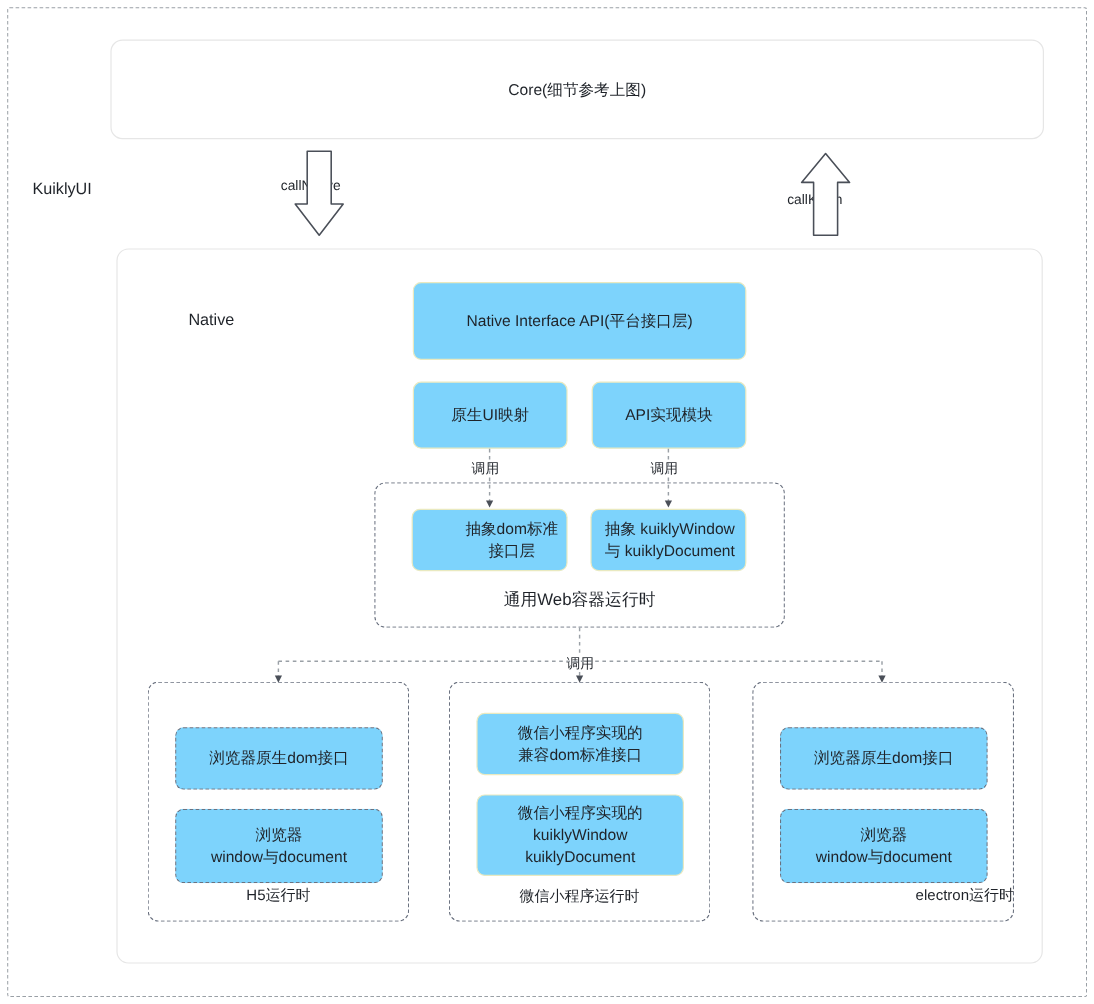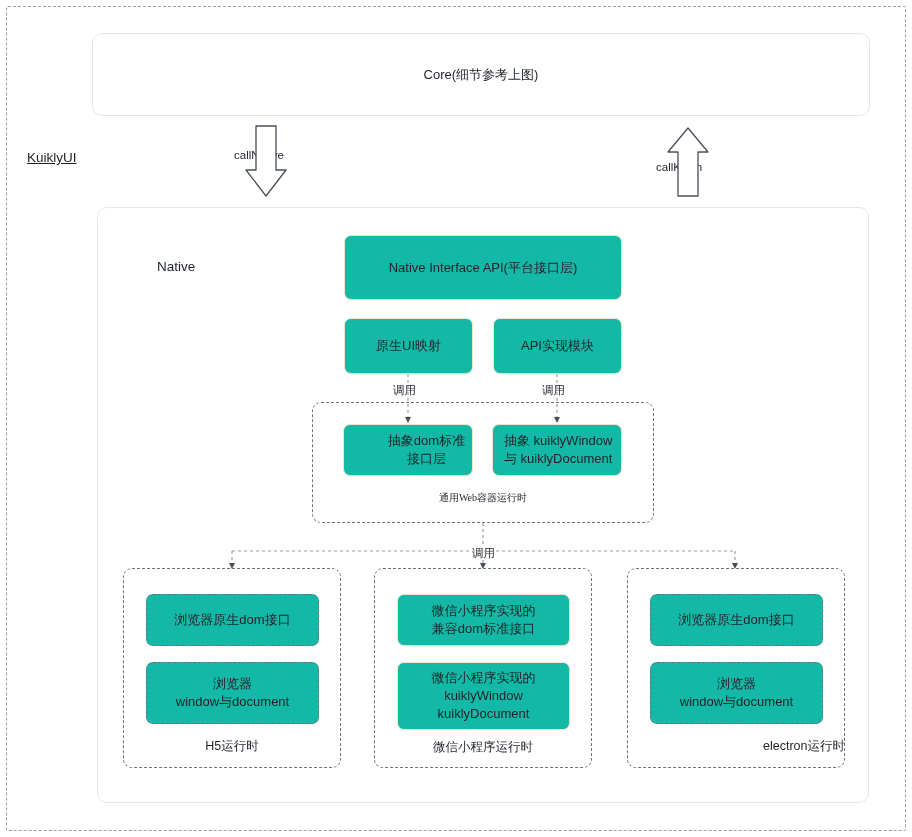"KuiklyUI" div.abs { text-decoration: underline -> none }
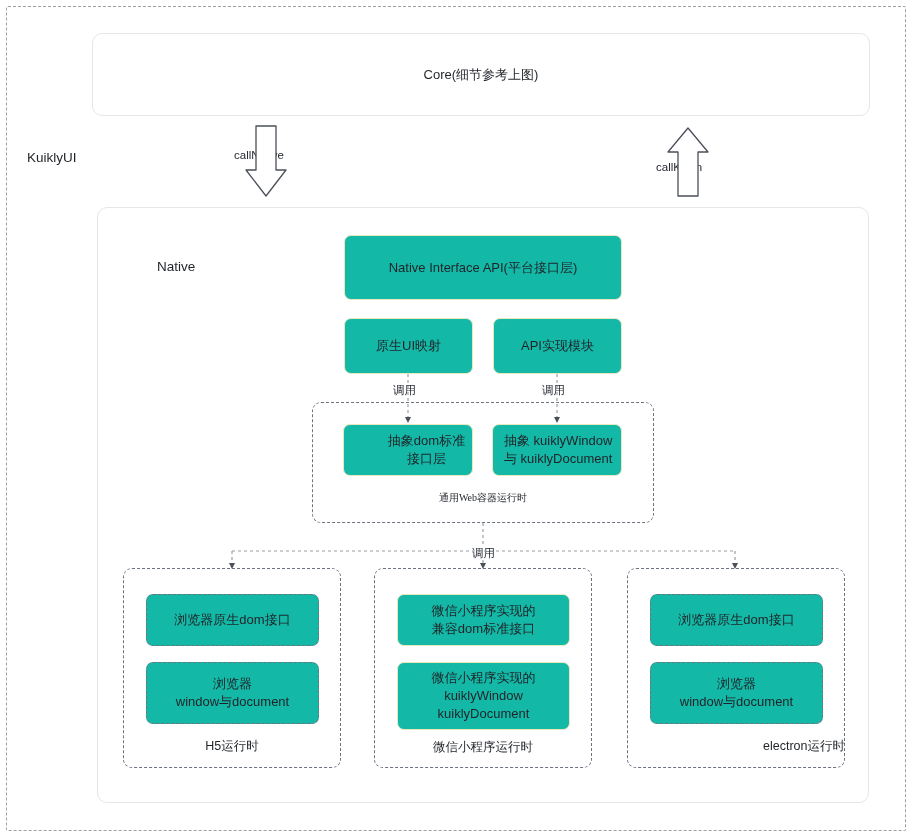"Native Interface API(平台接口层)" .node { background: #14b8a6 -> #7dd3fc }
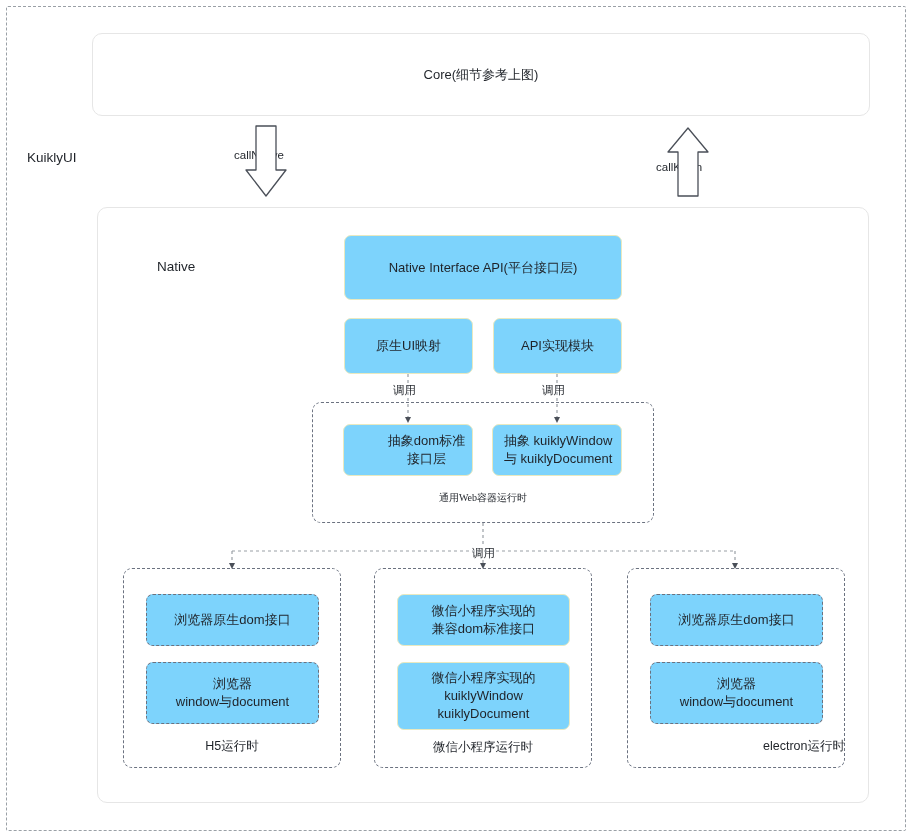"通用Web容器运行时" div.abs { font-family: Liberation Serif, serif -> none; font-size: 10px -> 14px }
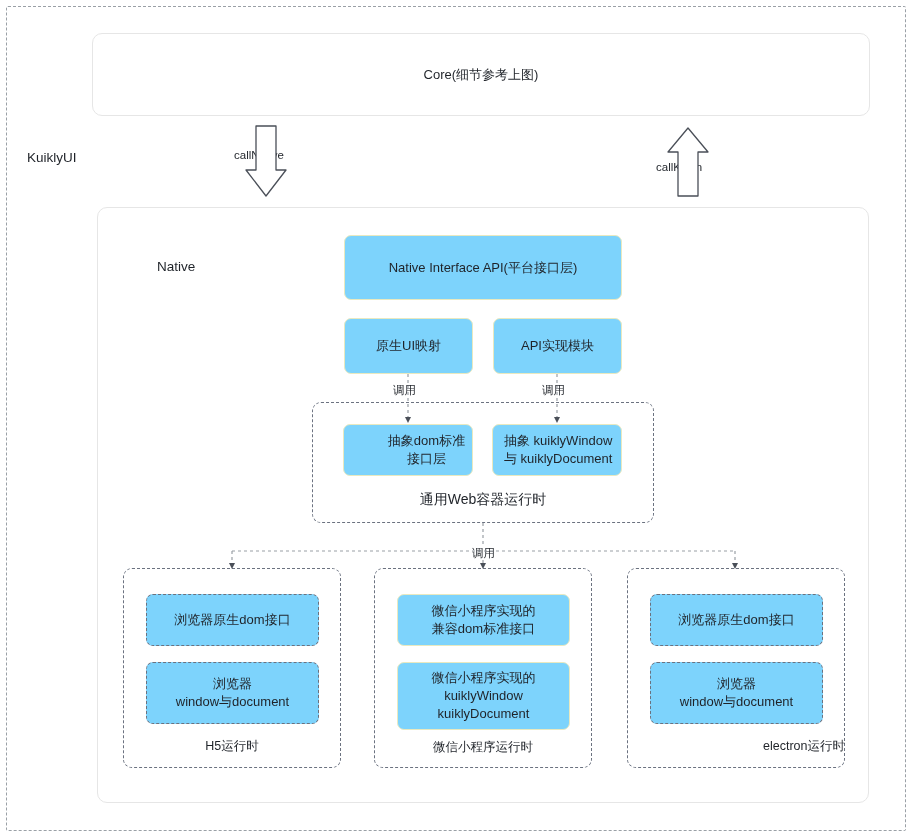"浏览器原生dom接口" .node.dashed { margin-top: none -> 12px }
